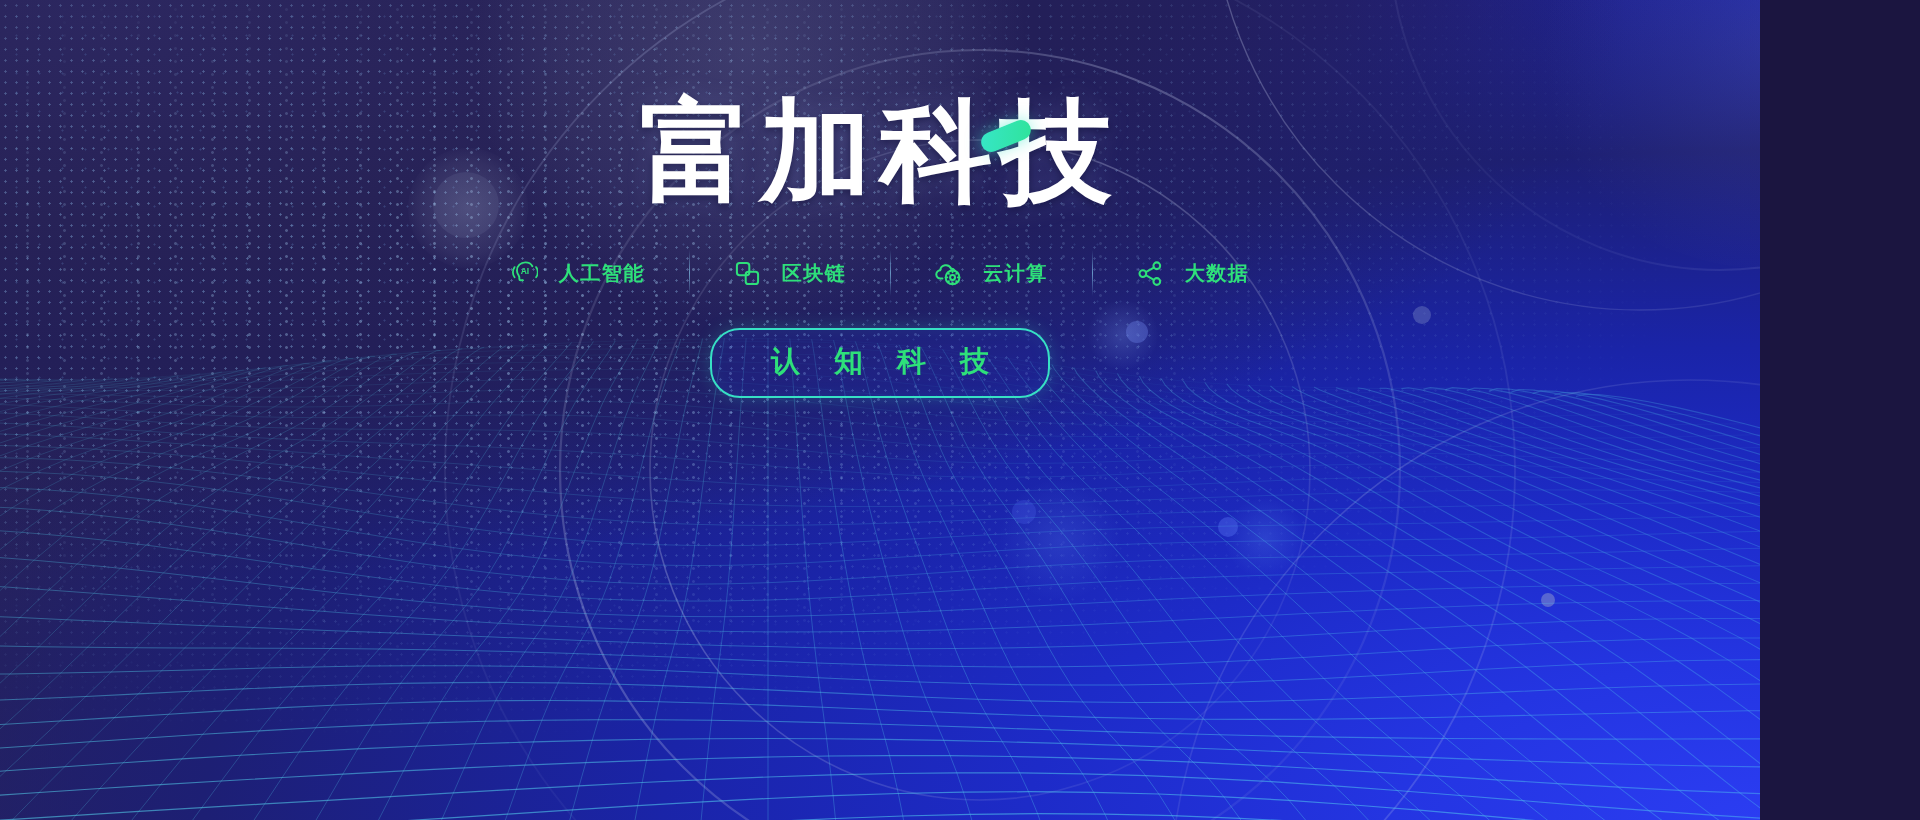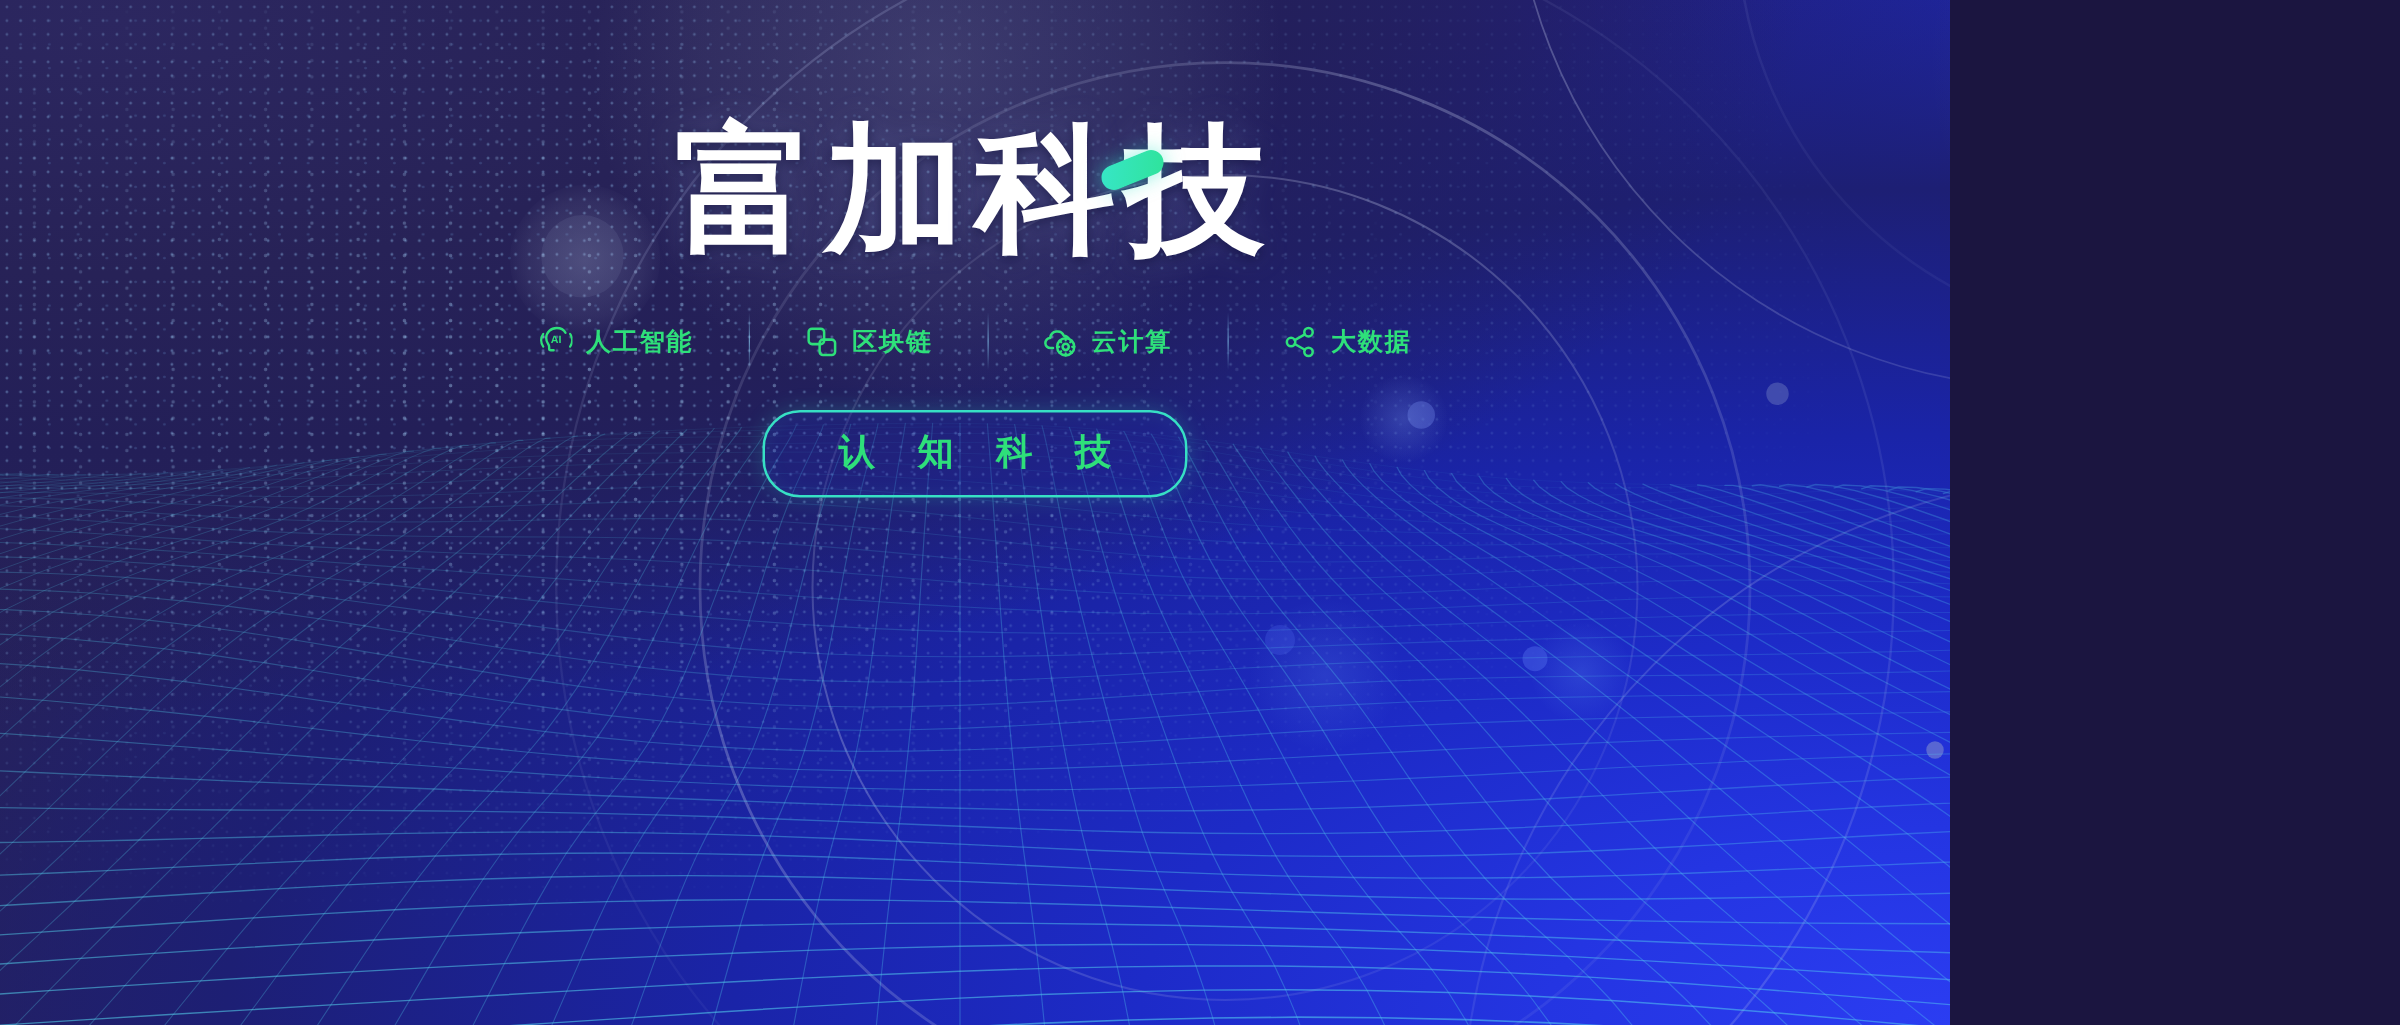"富加科技" .stage { width: 1560px -> 1760px }
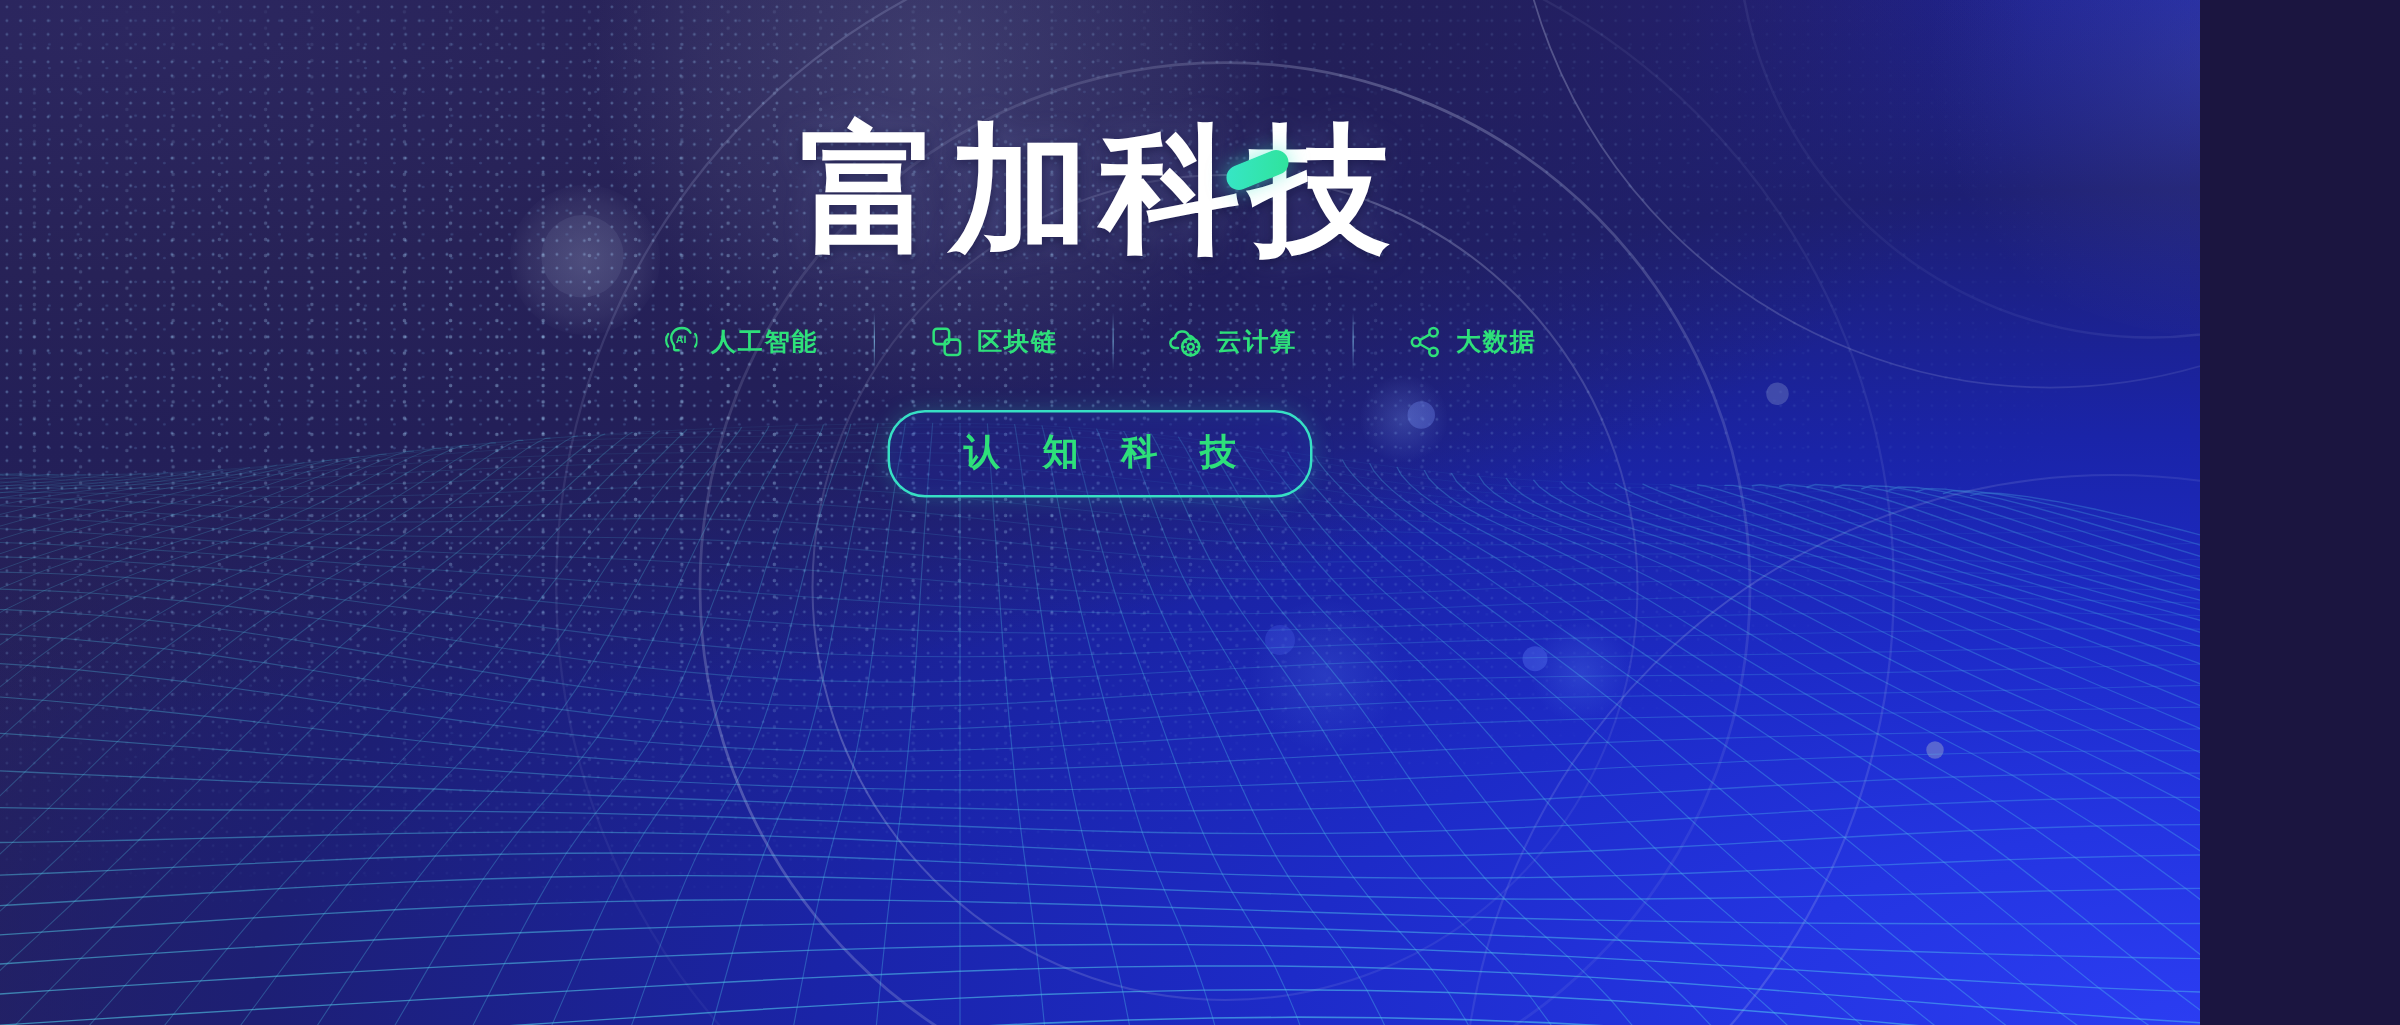"AI" .tag { gap: 11px -> 21px }
